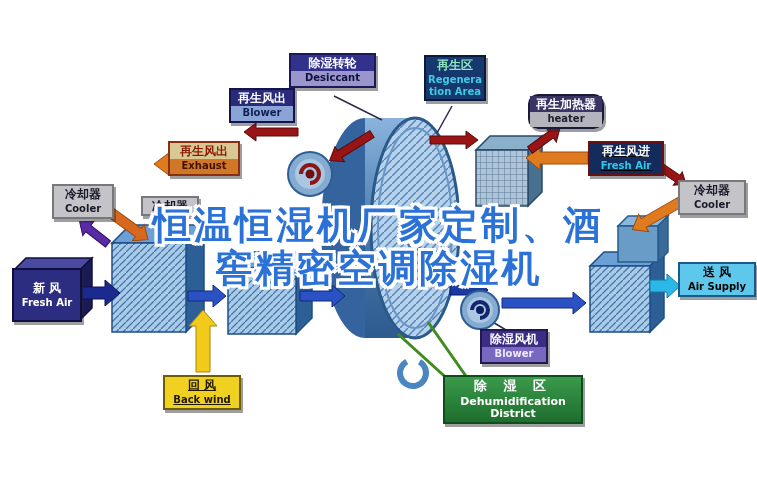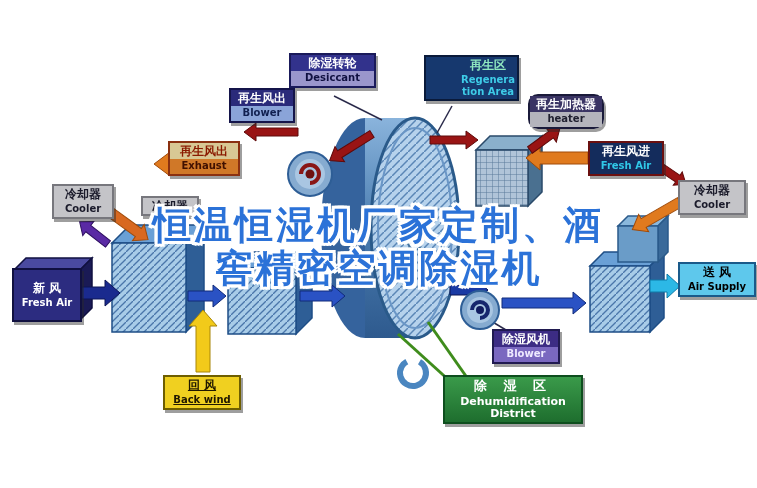"再生区" .lbl-regen { padding-left: 33px -> none }
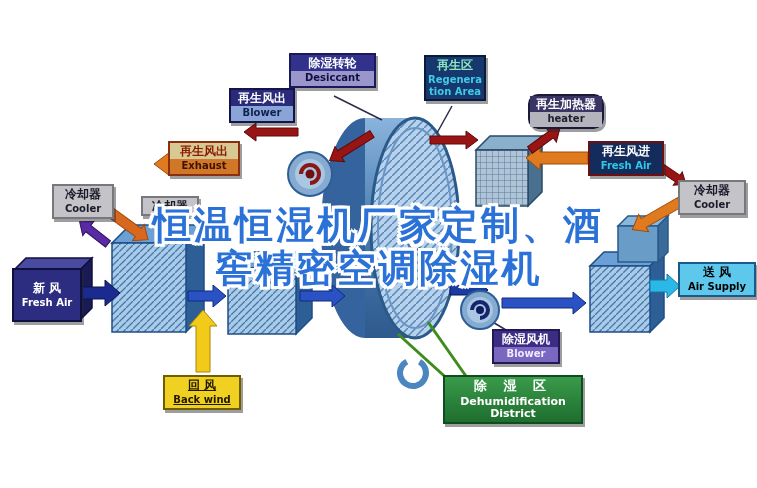"再生风进" .lbl-freshin { text-decoration: none -> underline }
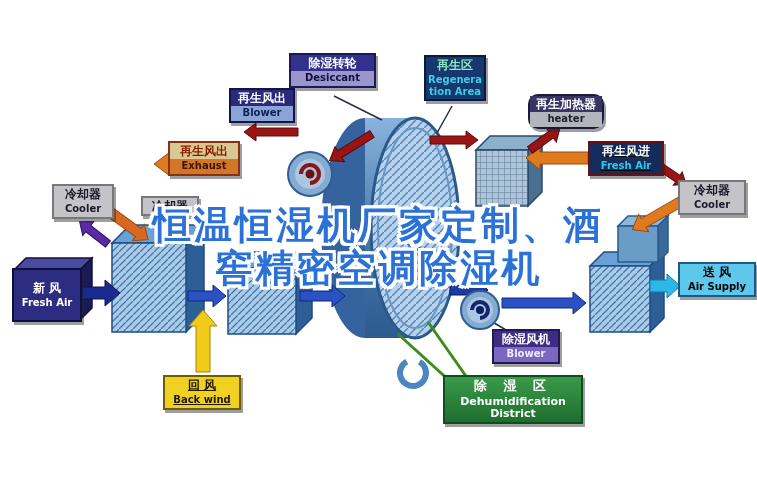"除湿风机" .lbl-dblower { left: 492px -> 480px }
